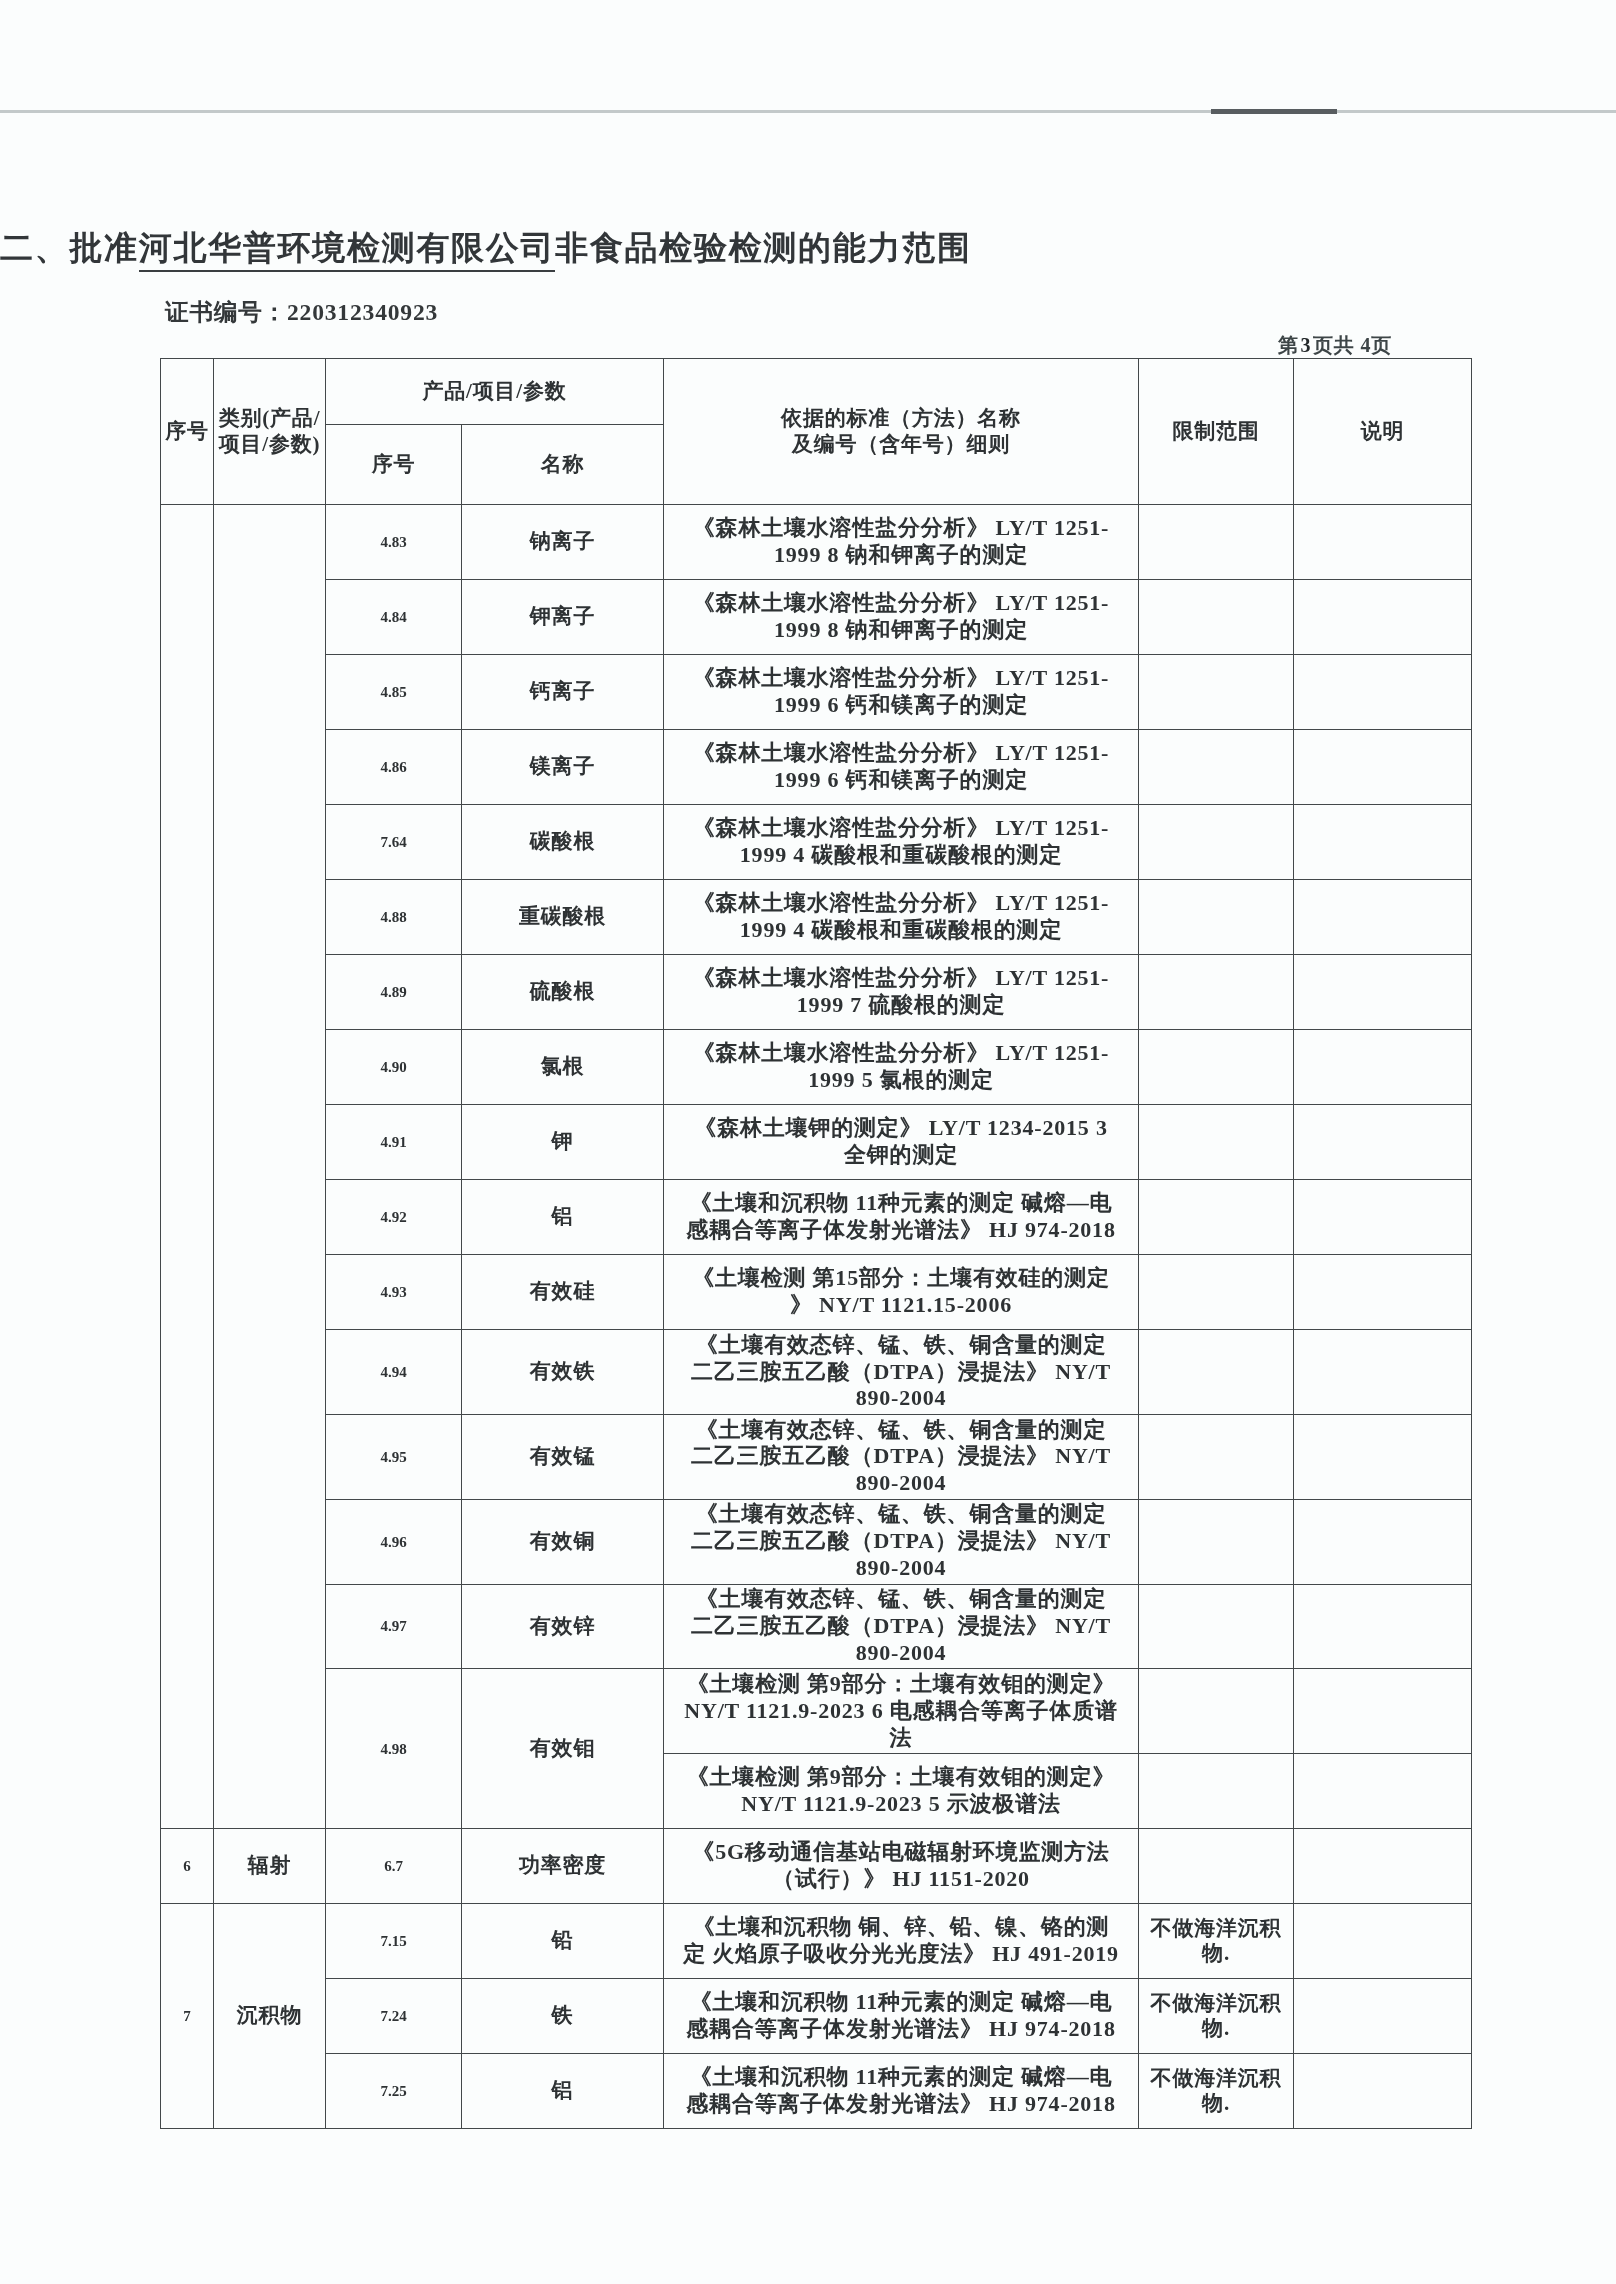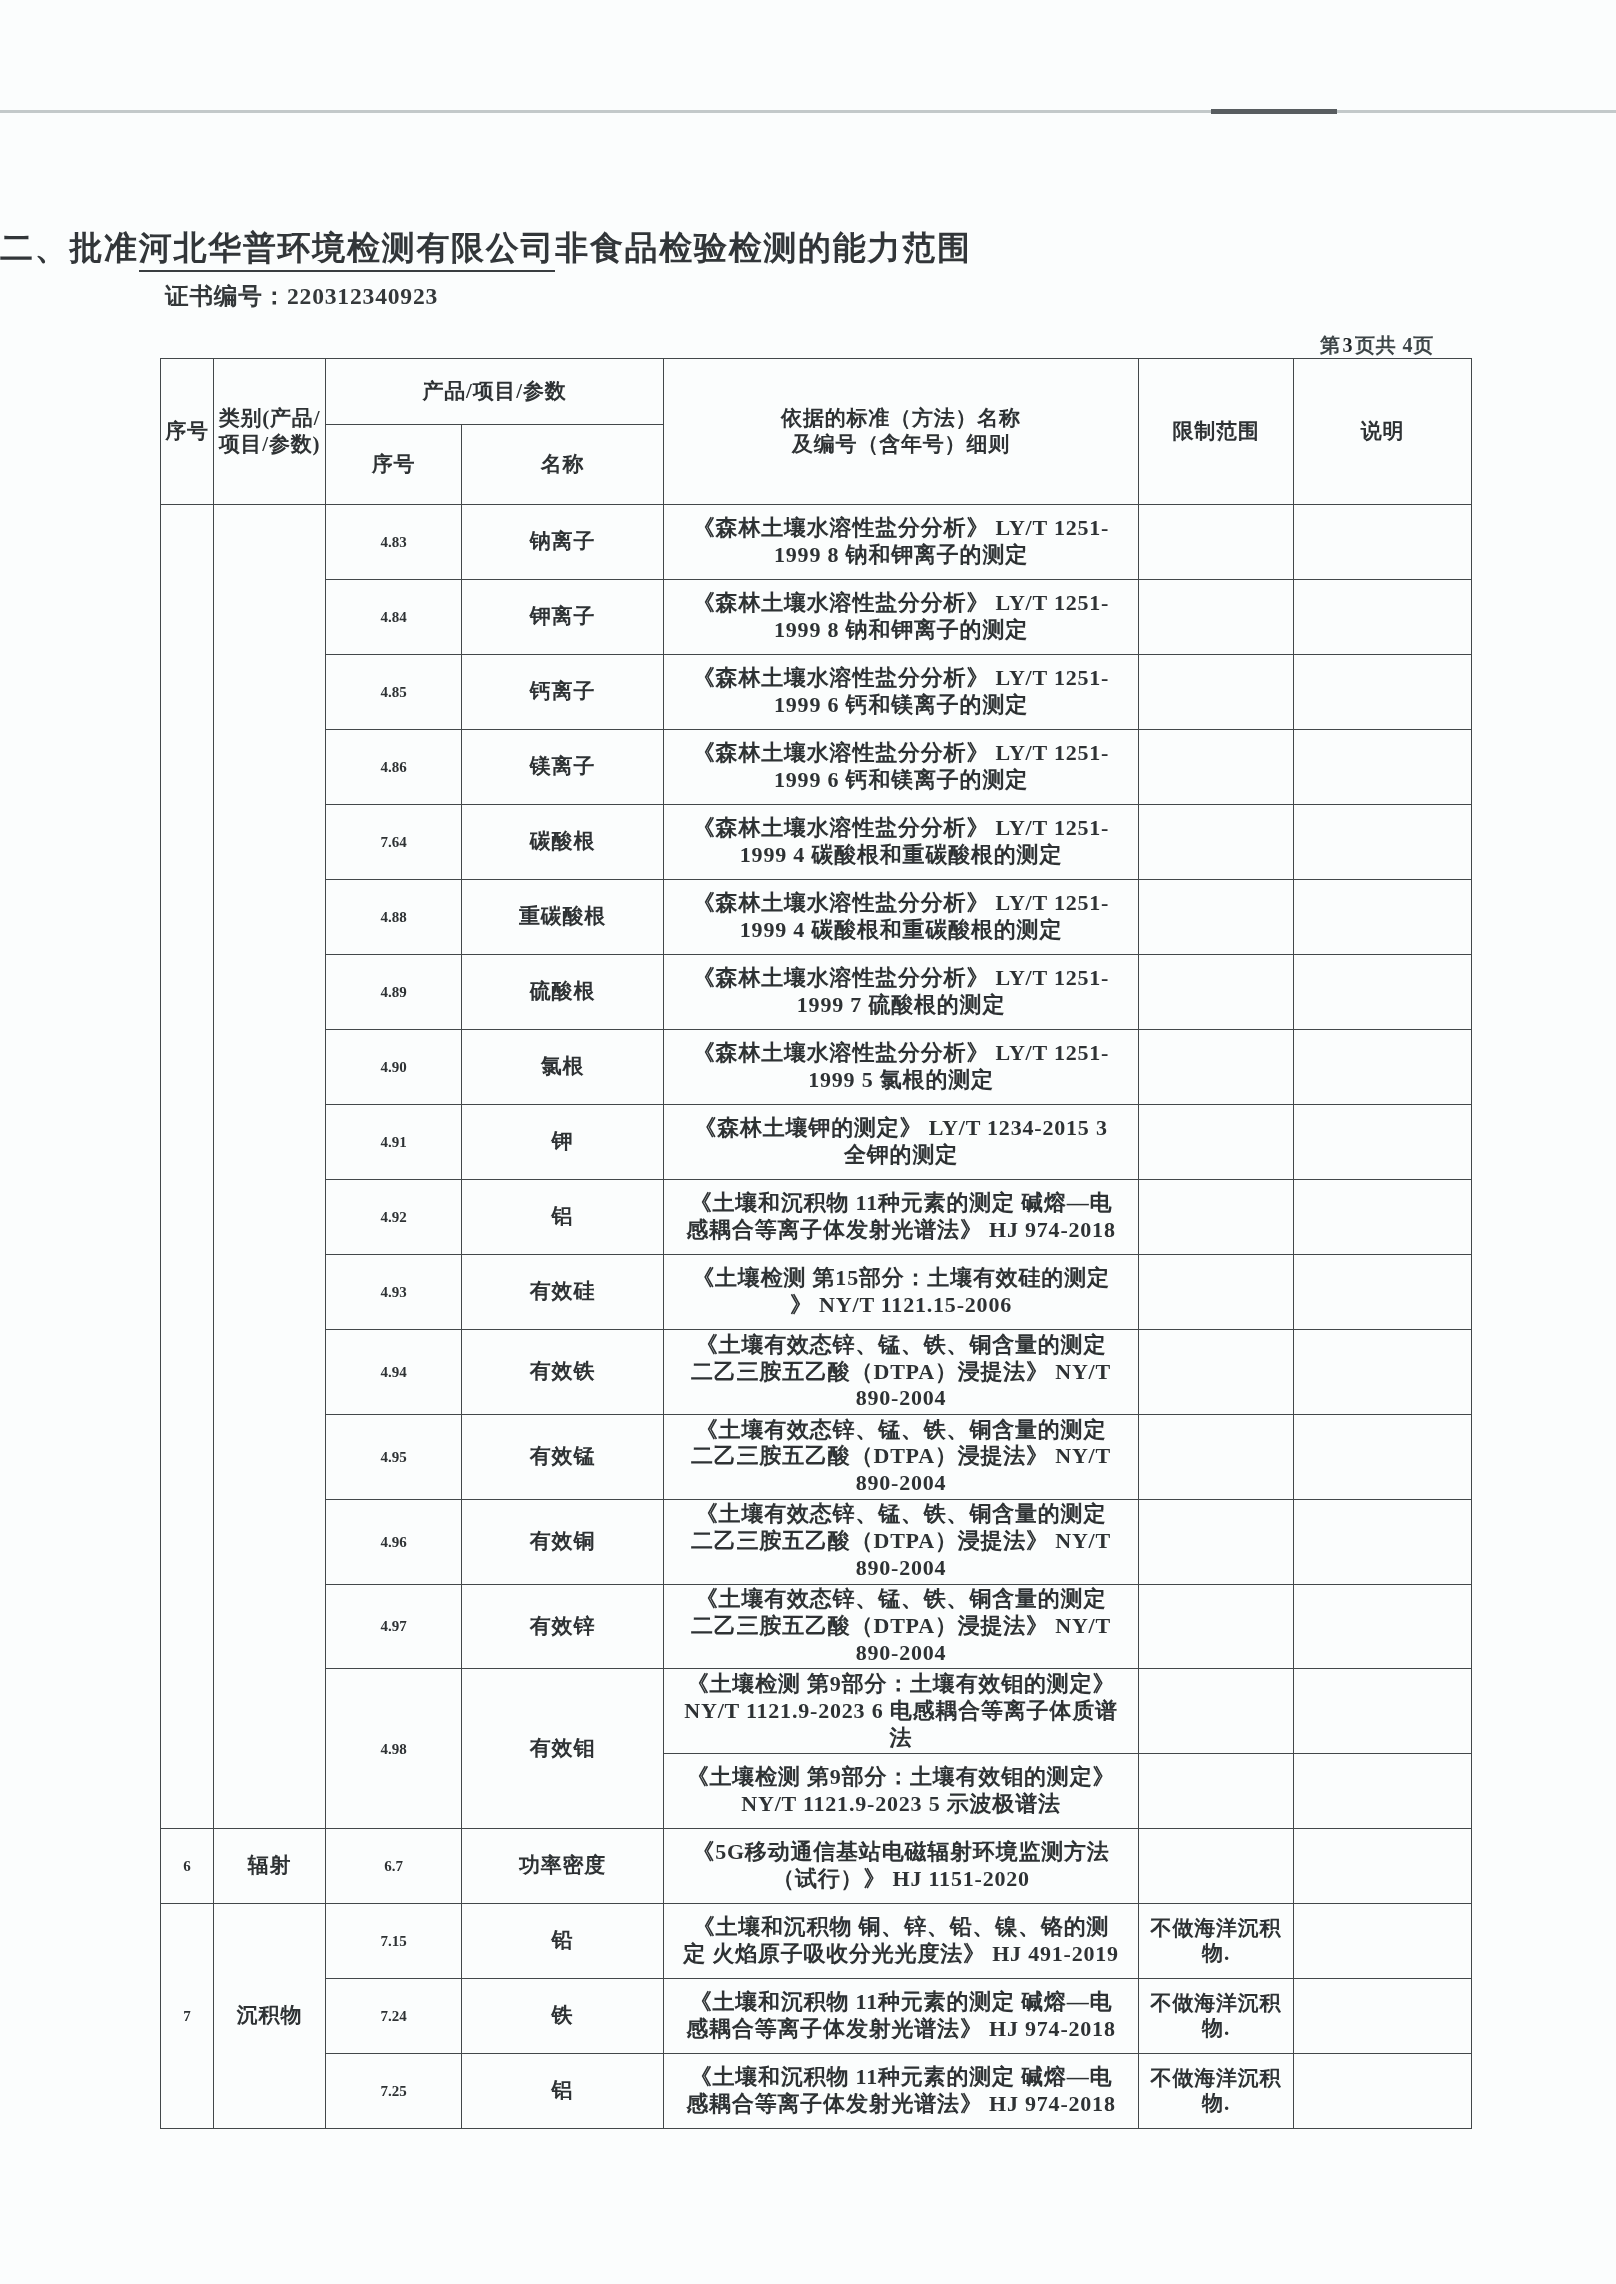"证书编号：220312340923" .meta-line { margin-top: none -> 16px }
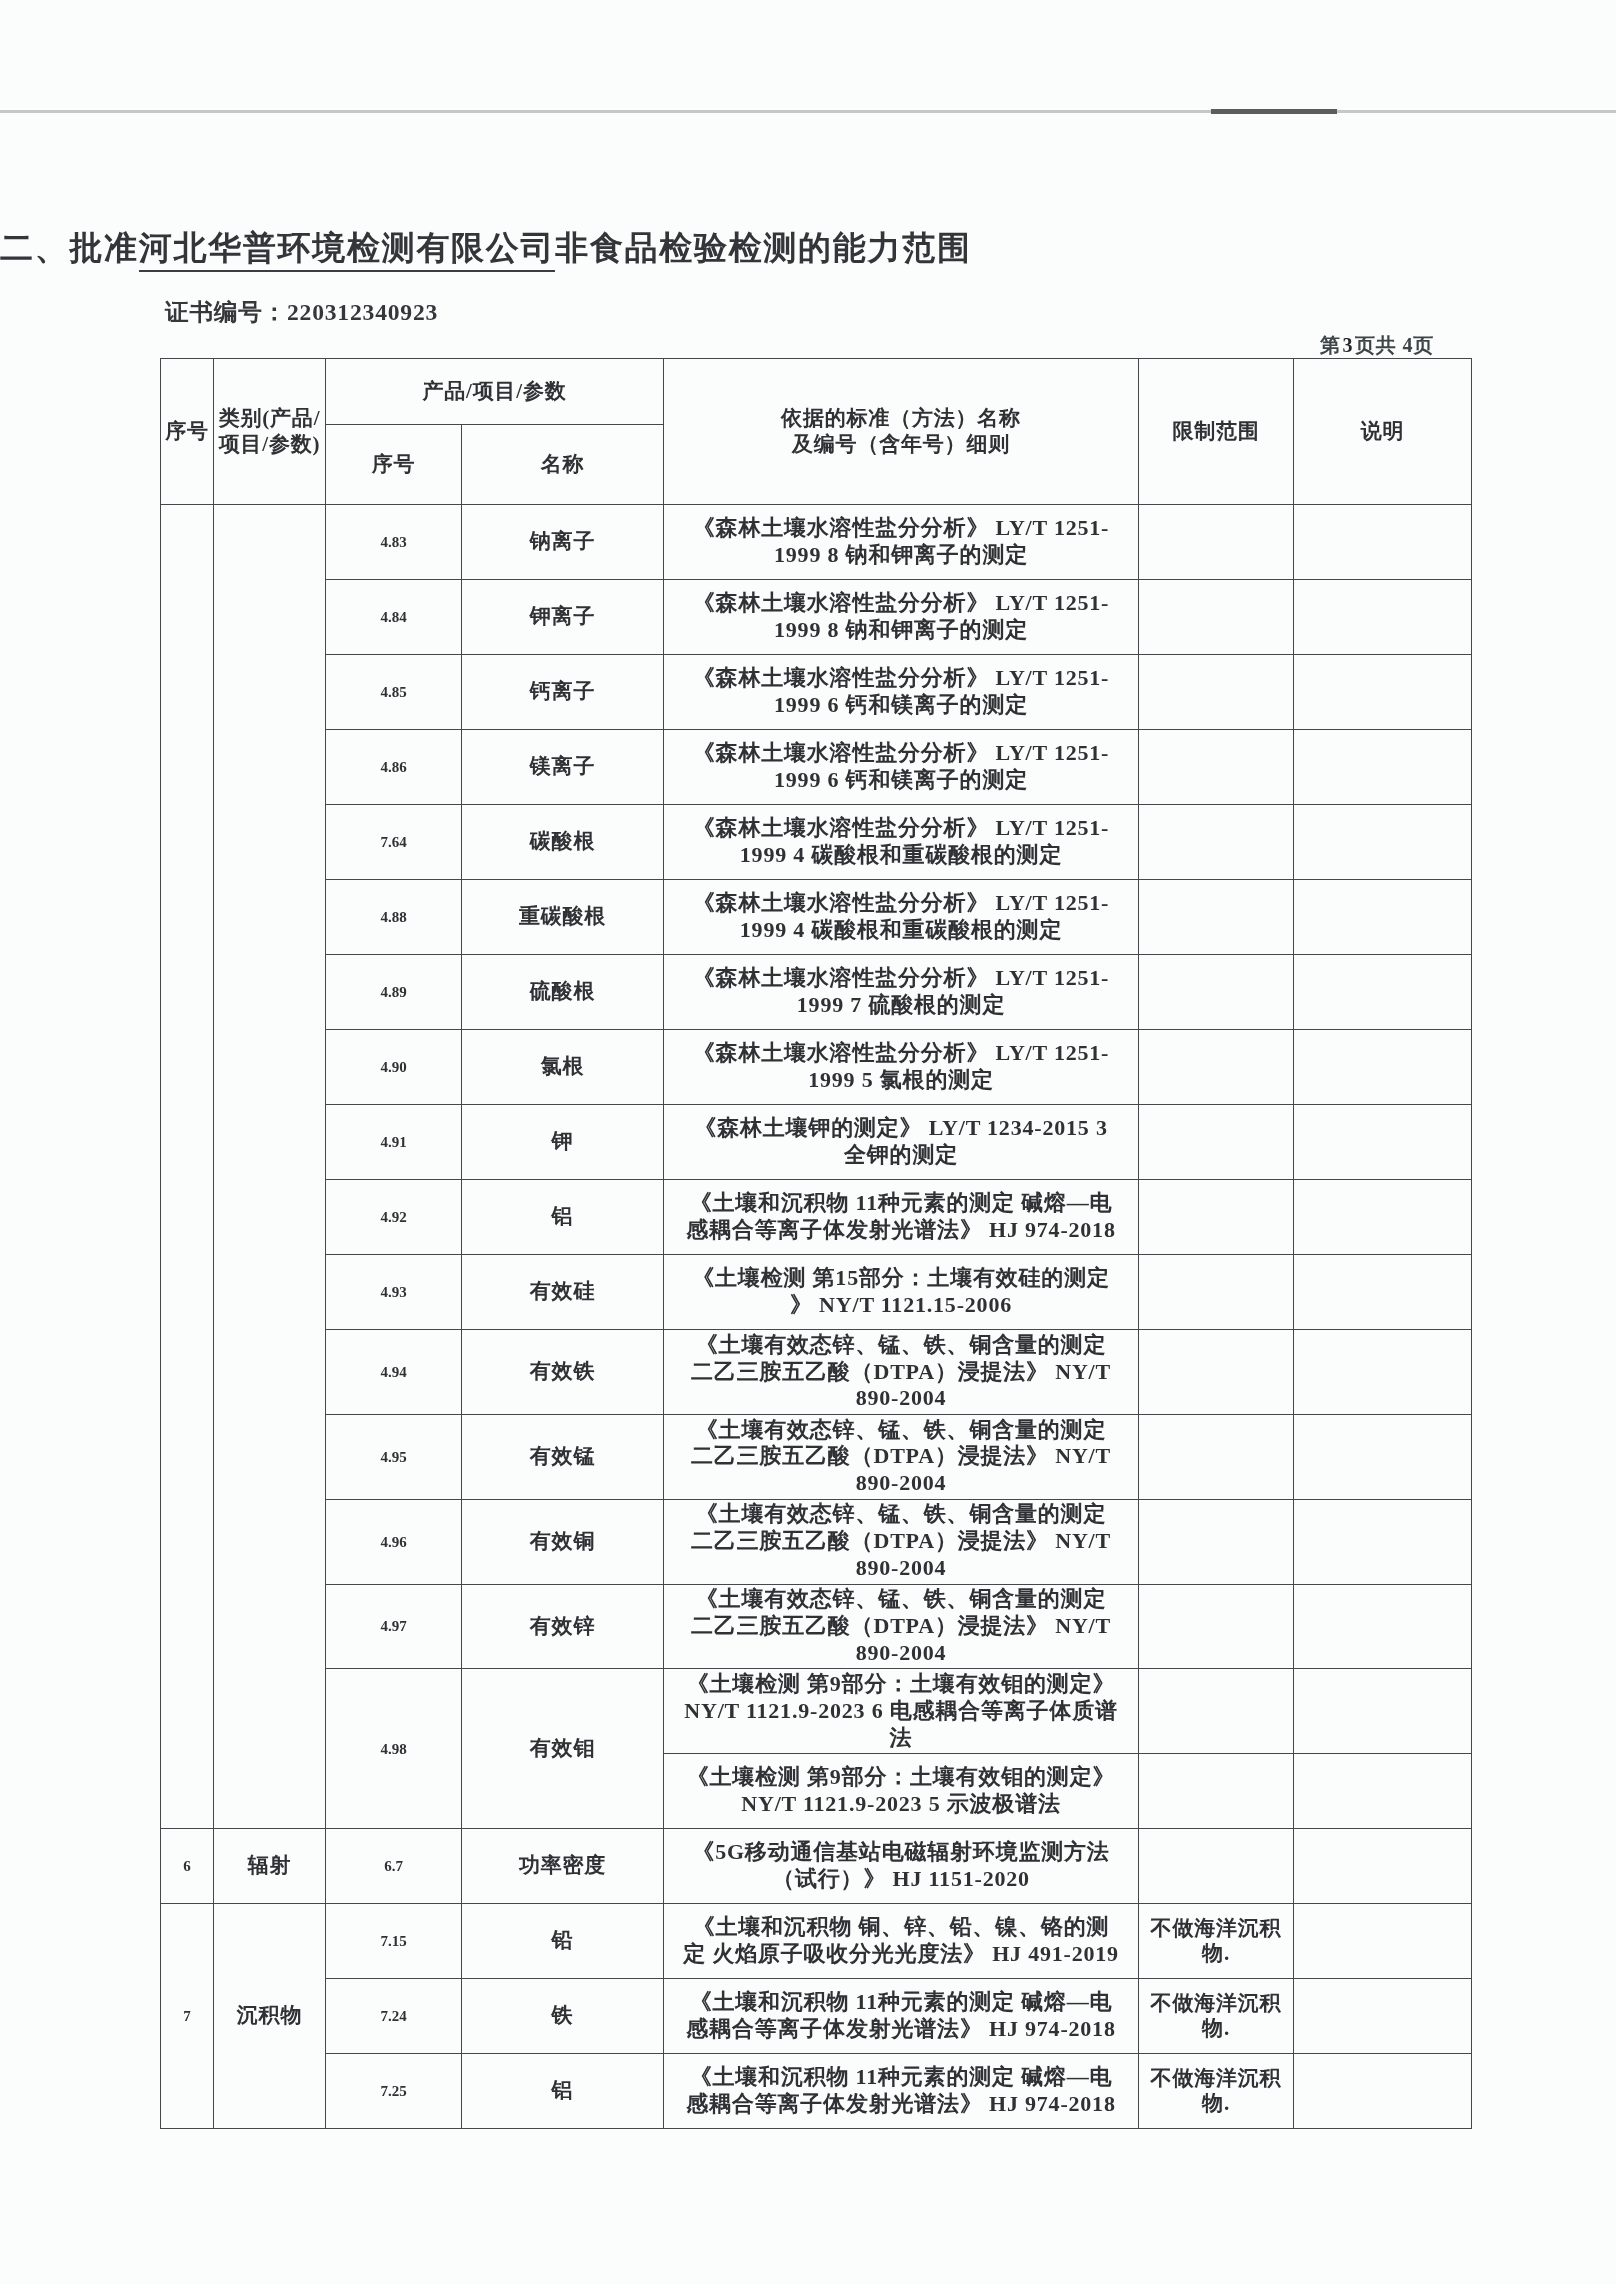"第3页共 4页" .page-indicator { left: 1320px -> 1278px }
